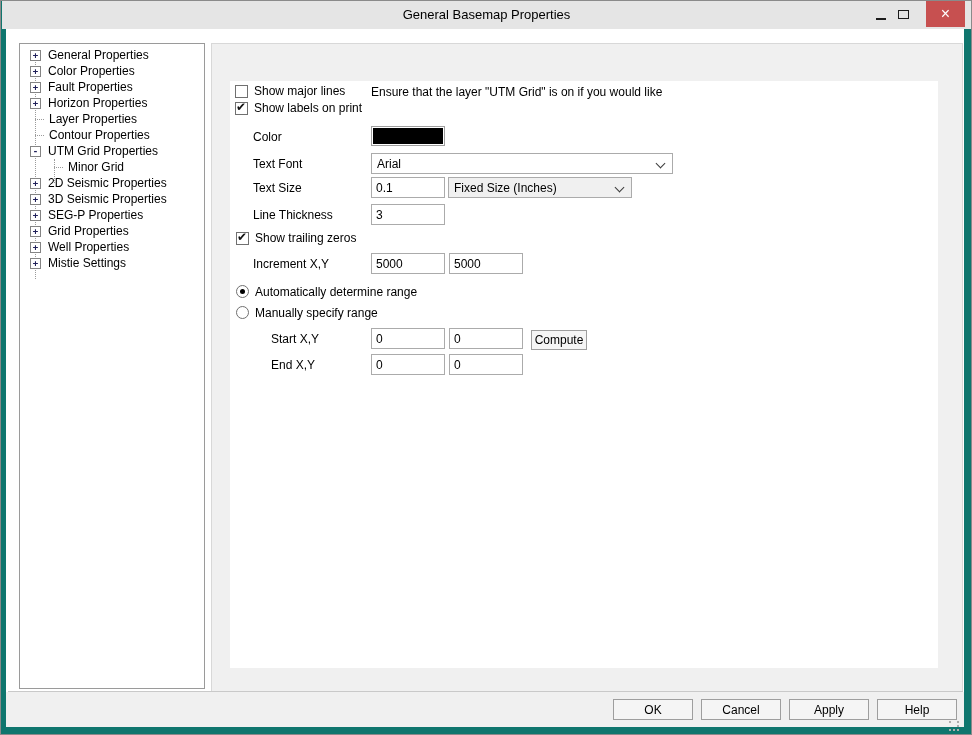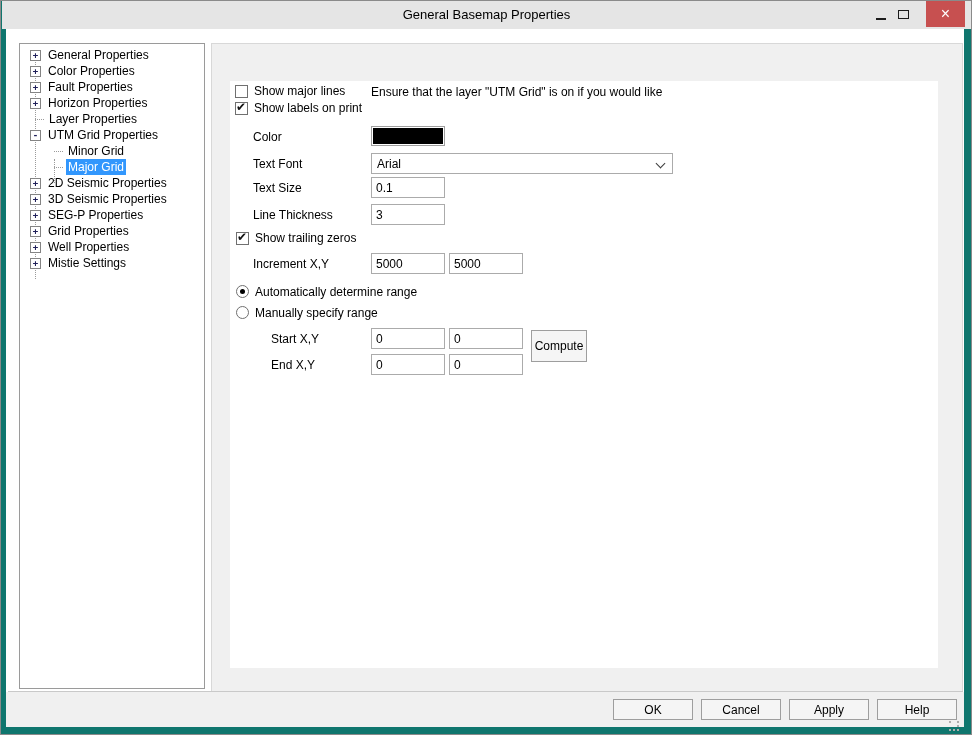"Contour Properties" div.trow { html: none -> <div> <span></span> <span>Contour Properties</span> </div> }
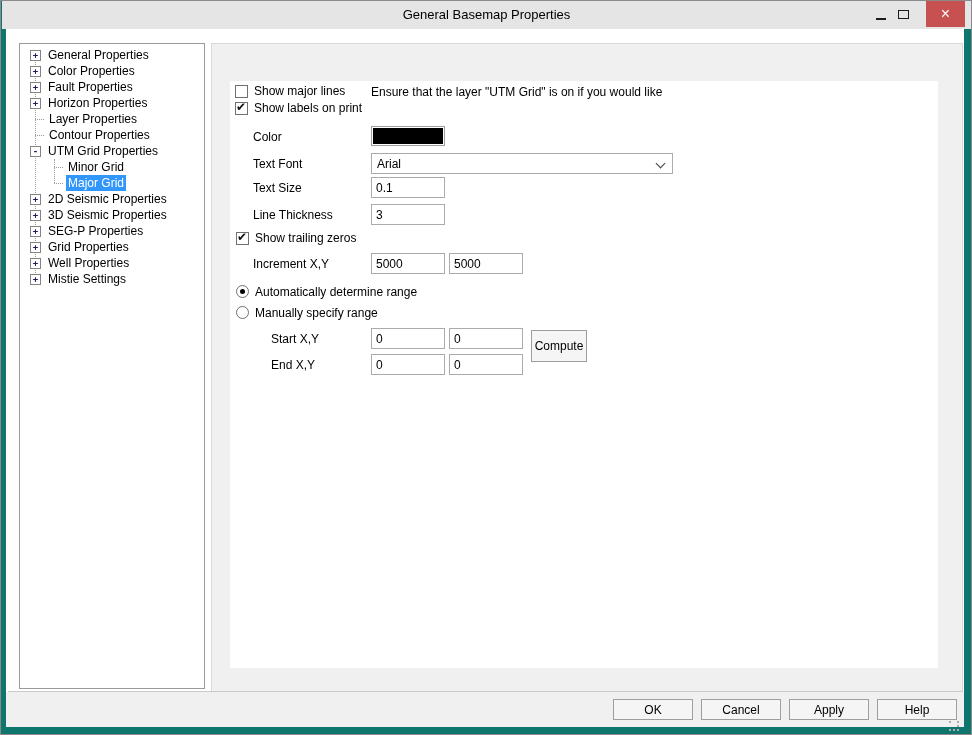"Major Grid" div.trow { html: <div> <span></span> <span>Major Grid</span> </div> -> none }
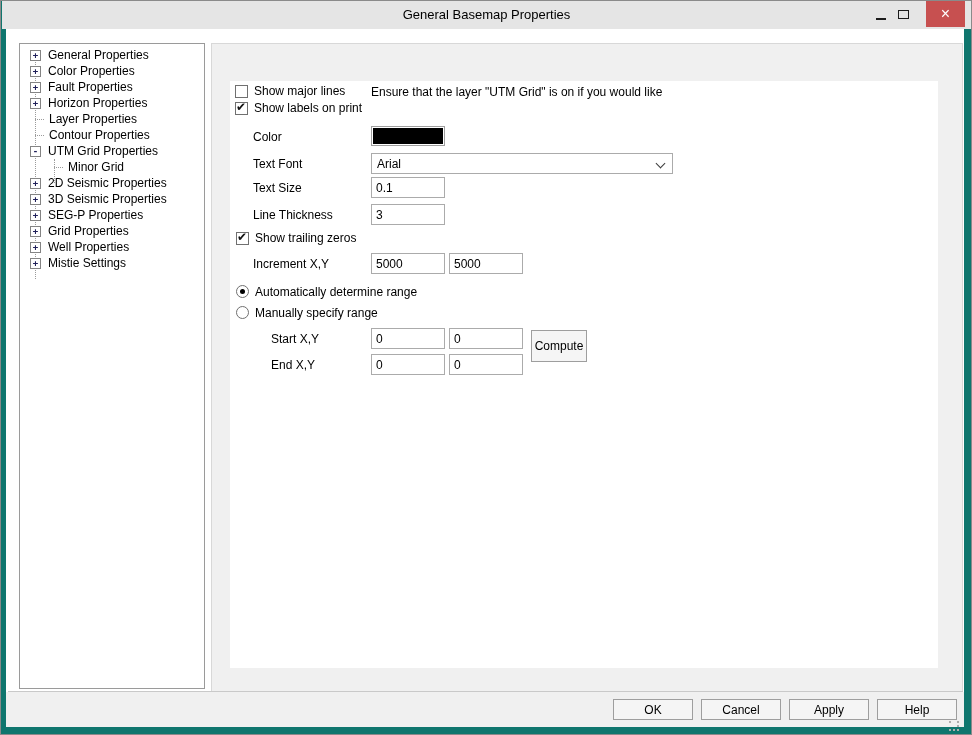"Fixed Size (Inches)" div.combo { html: none -> <div> <span>Fixed Size (Inches)</span> <span></span> </div> }
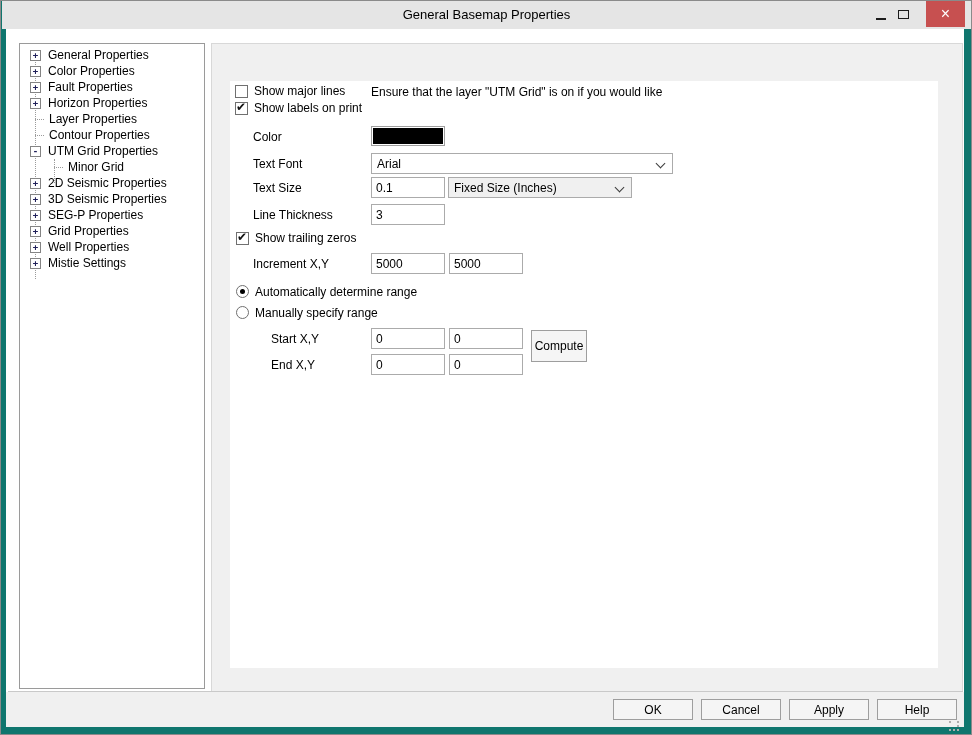"Compute" div.pushbtn { height: 32px -> 20px }
